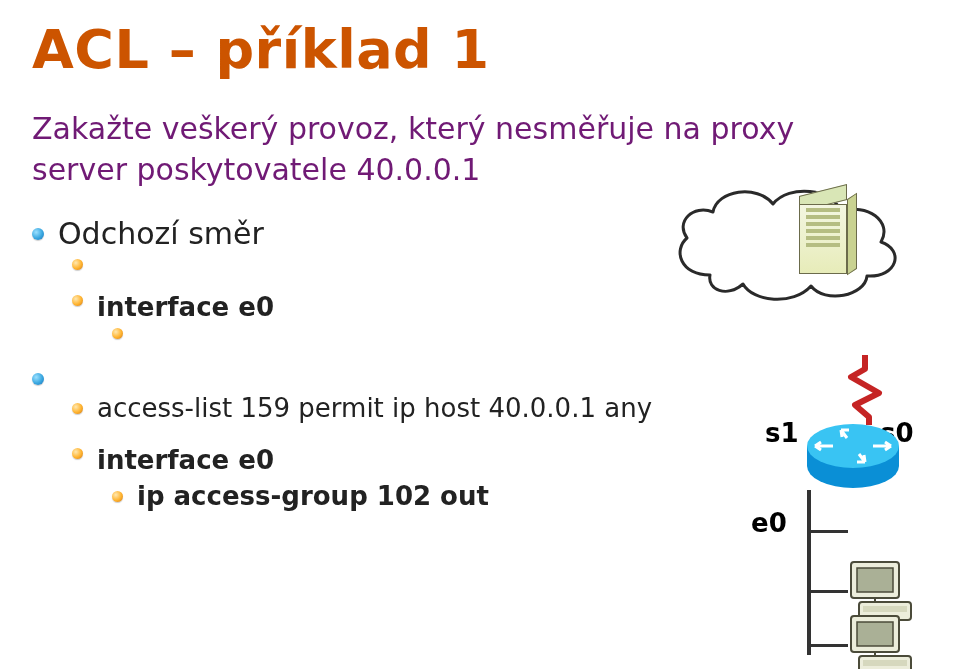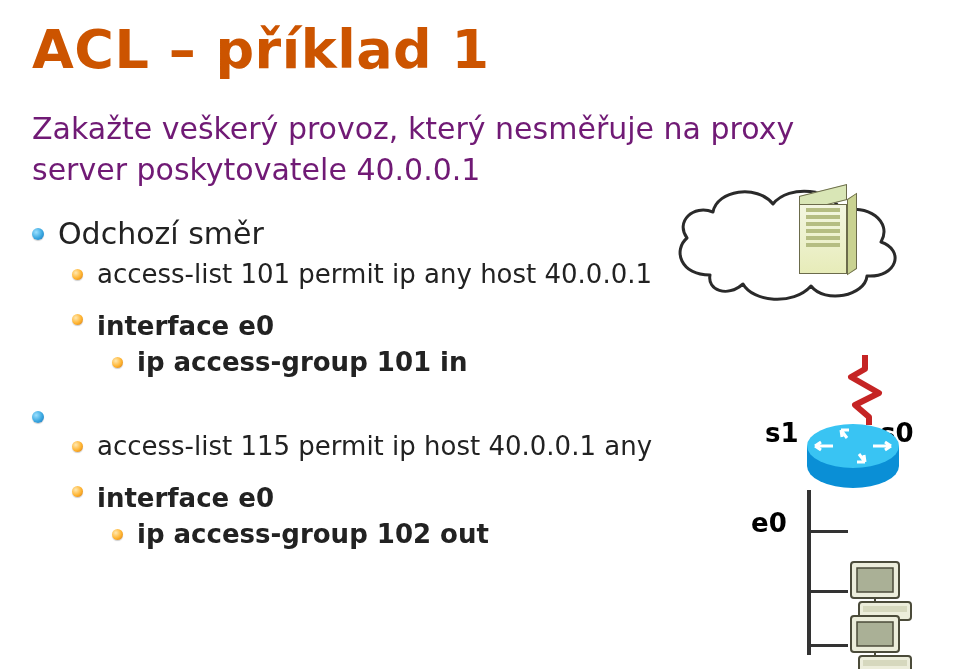"access-list 101 permit ip any" span.label { html: <span>access-list 101 permit ip any host 40.0.0.1</span> -> none }
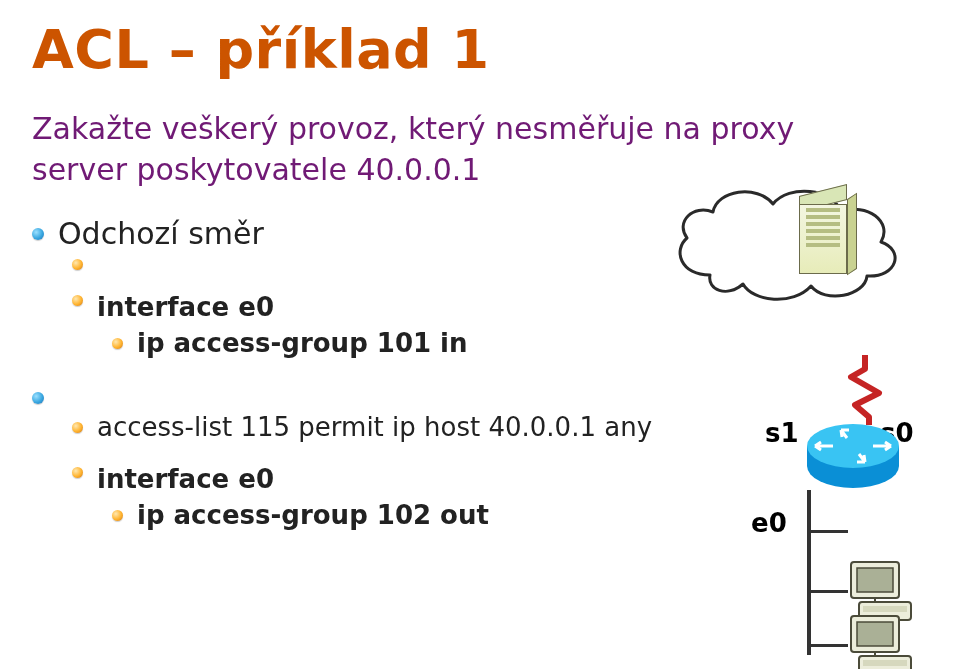"ip access-group 101 in" span.bold { html: <span>ip access-group 101 in</span> -> none }
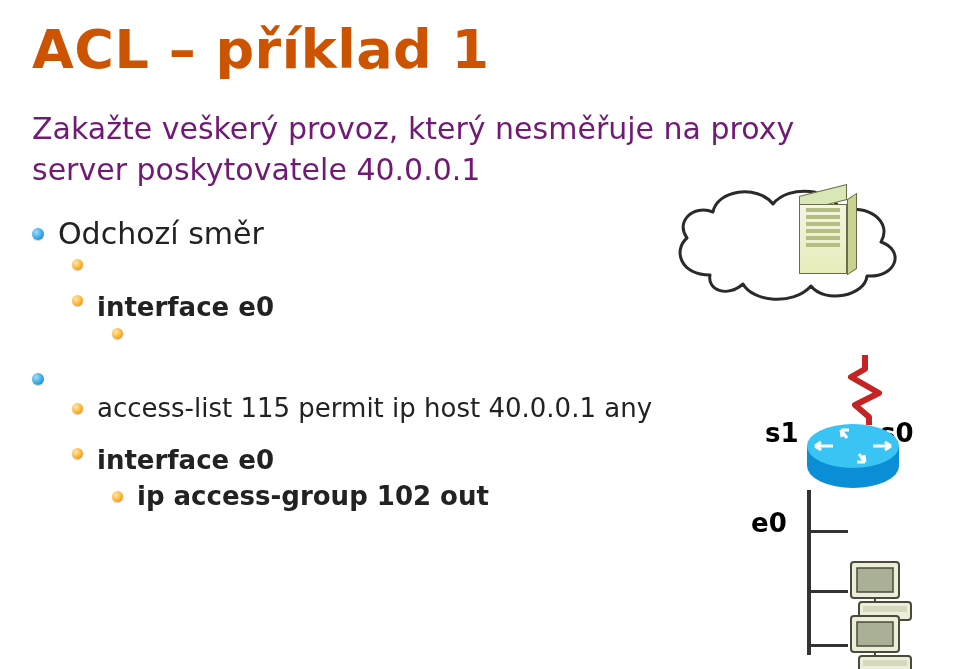"access-list 115 permit ip host" span.label { text: 115 -> 159 }
